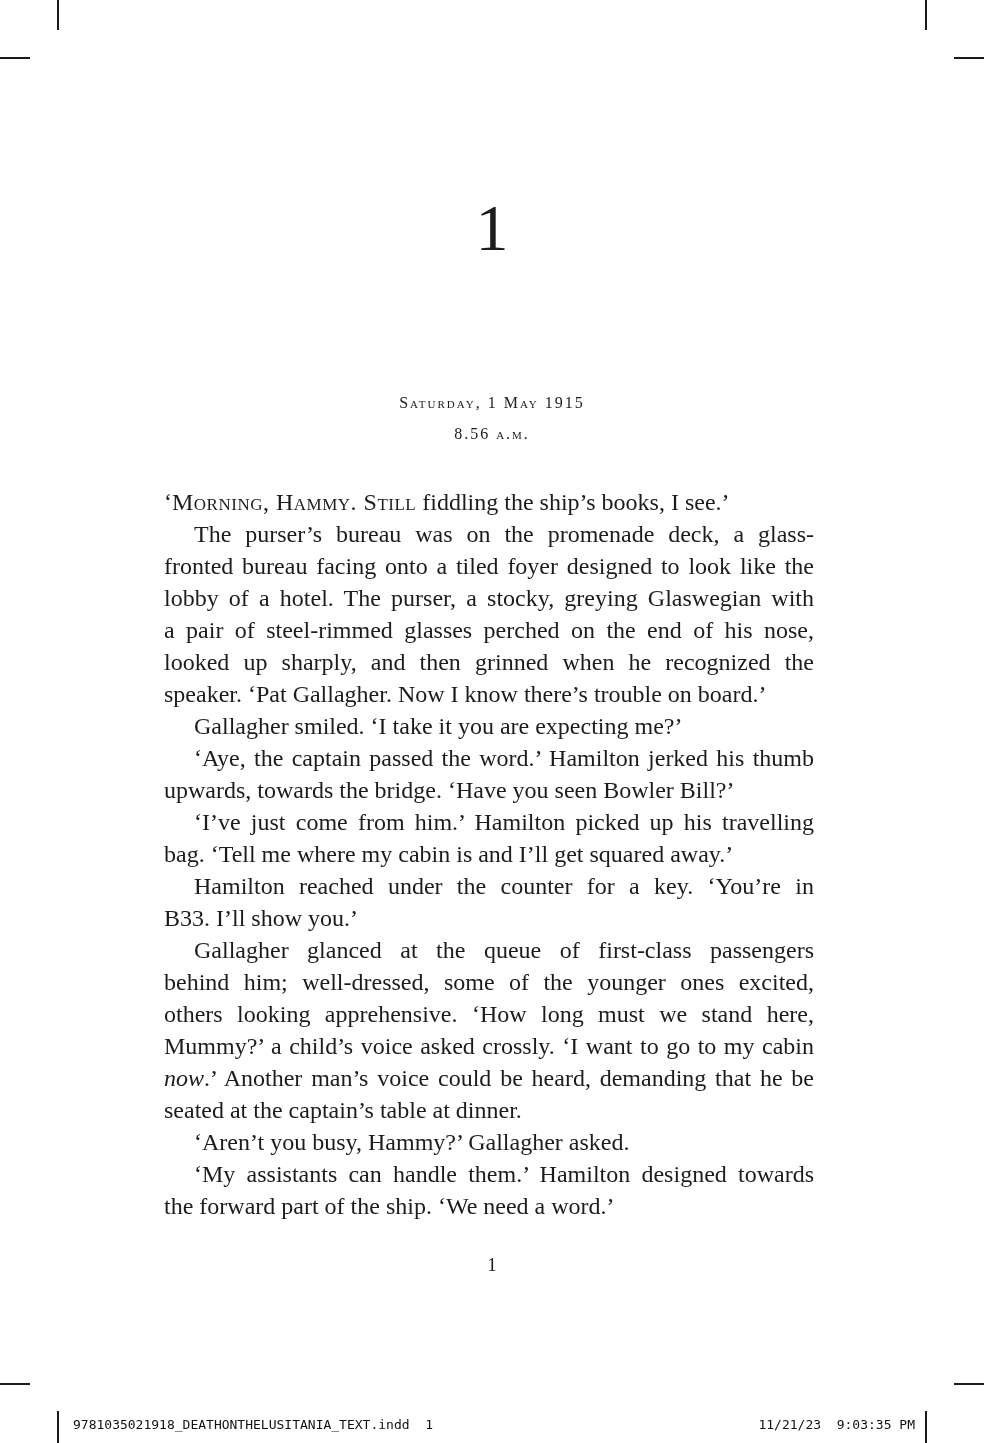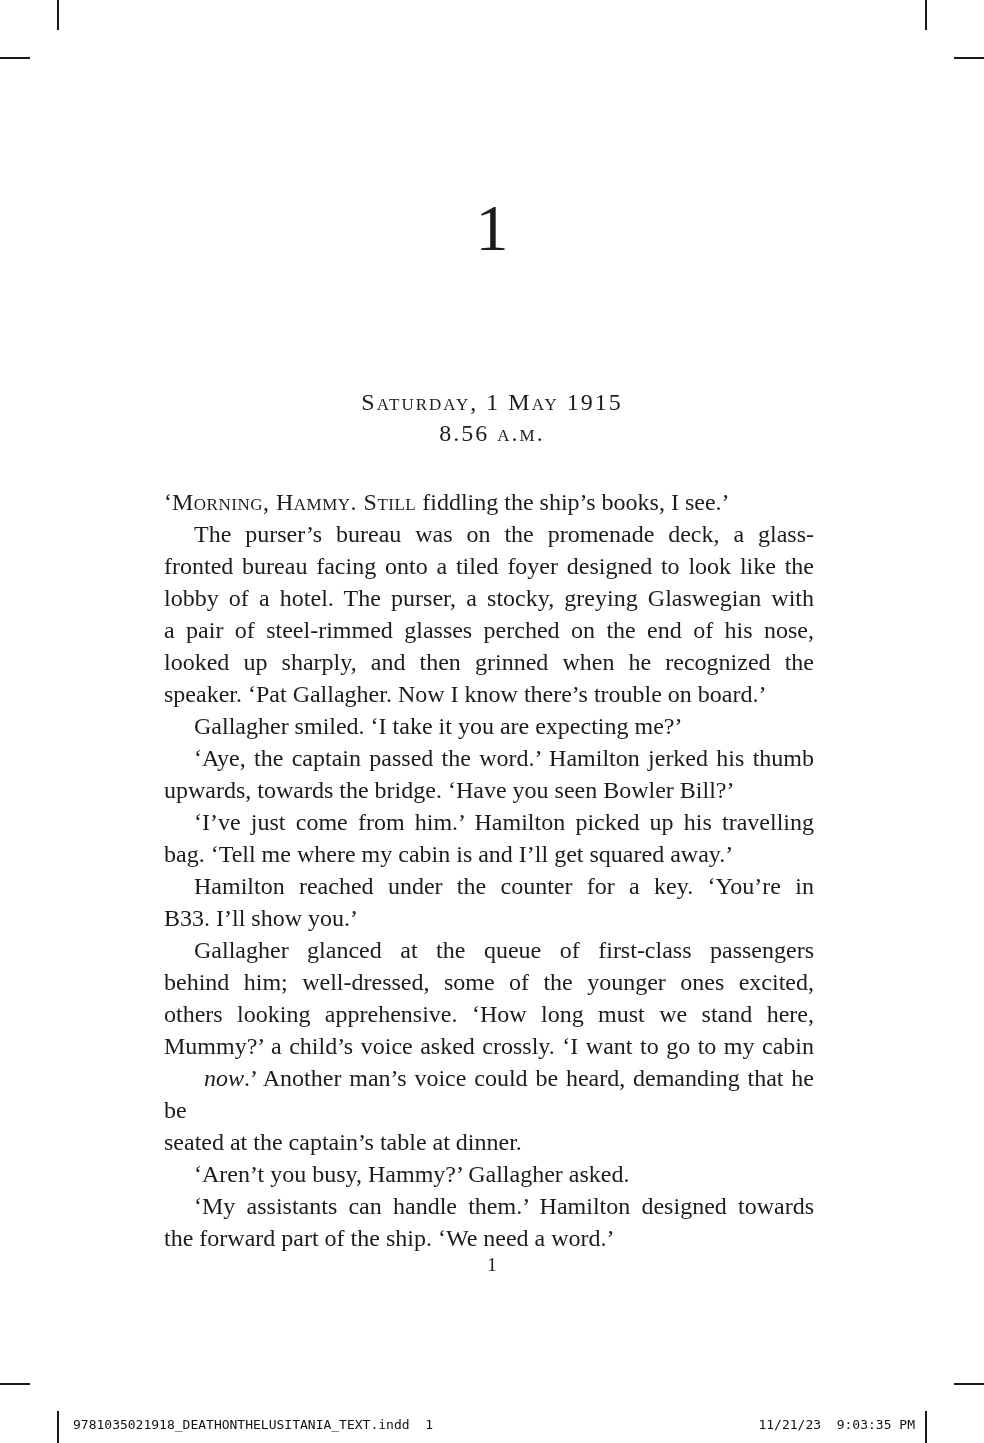"Saturday, 1 May 1915" .heading { font-size: 24px -> 16px }
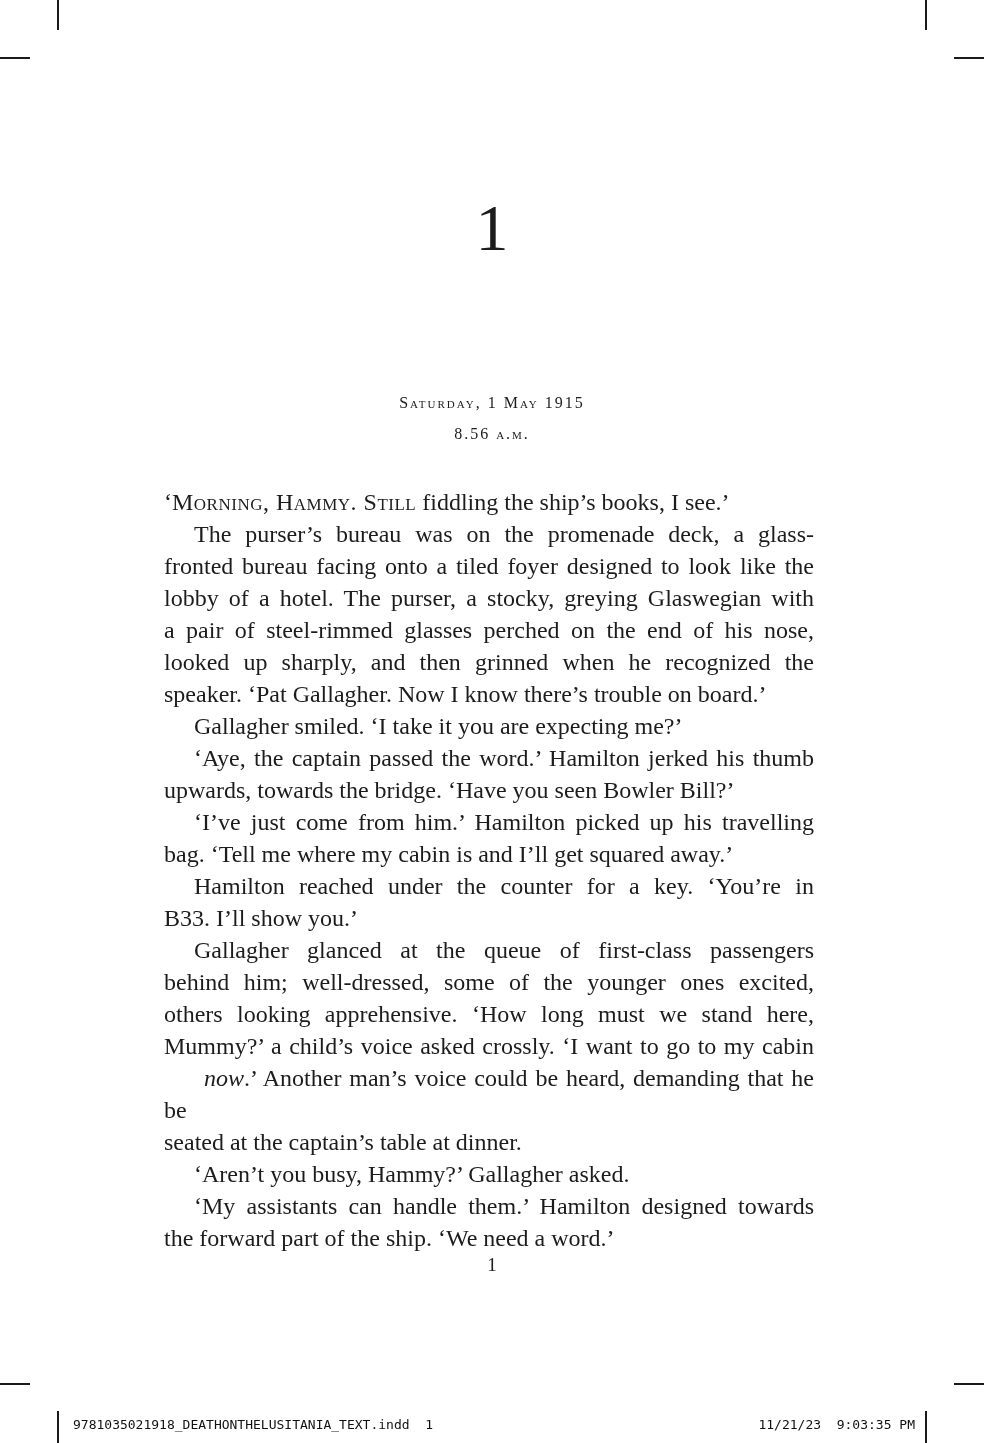"now" .i { margin-left: 40px -> none }
